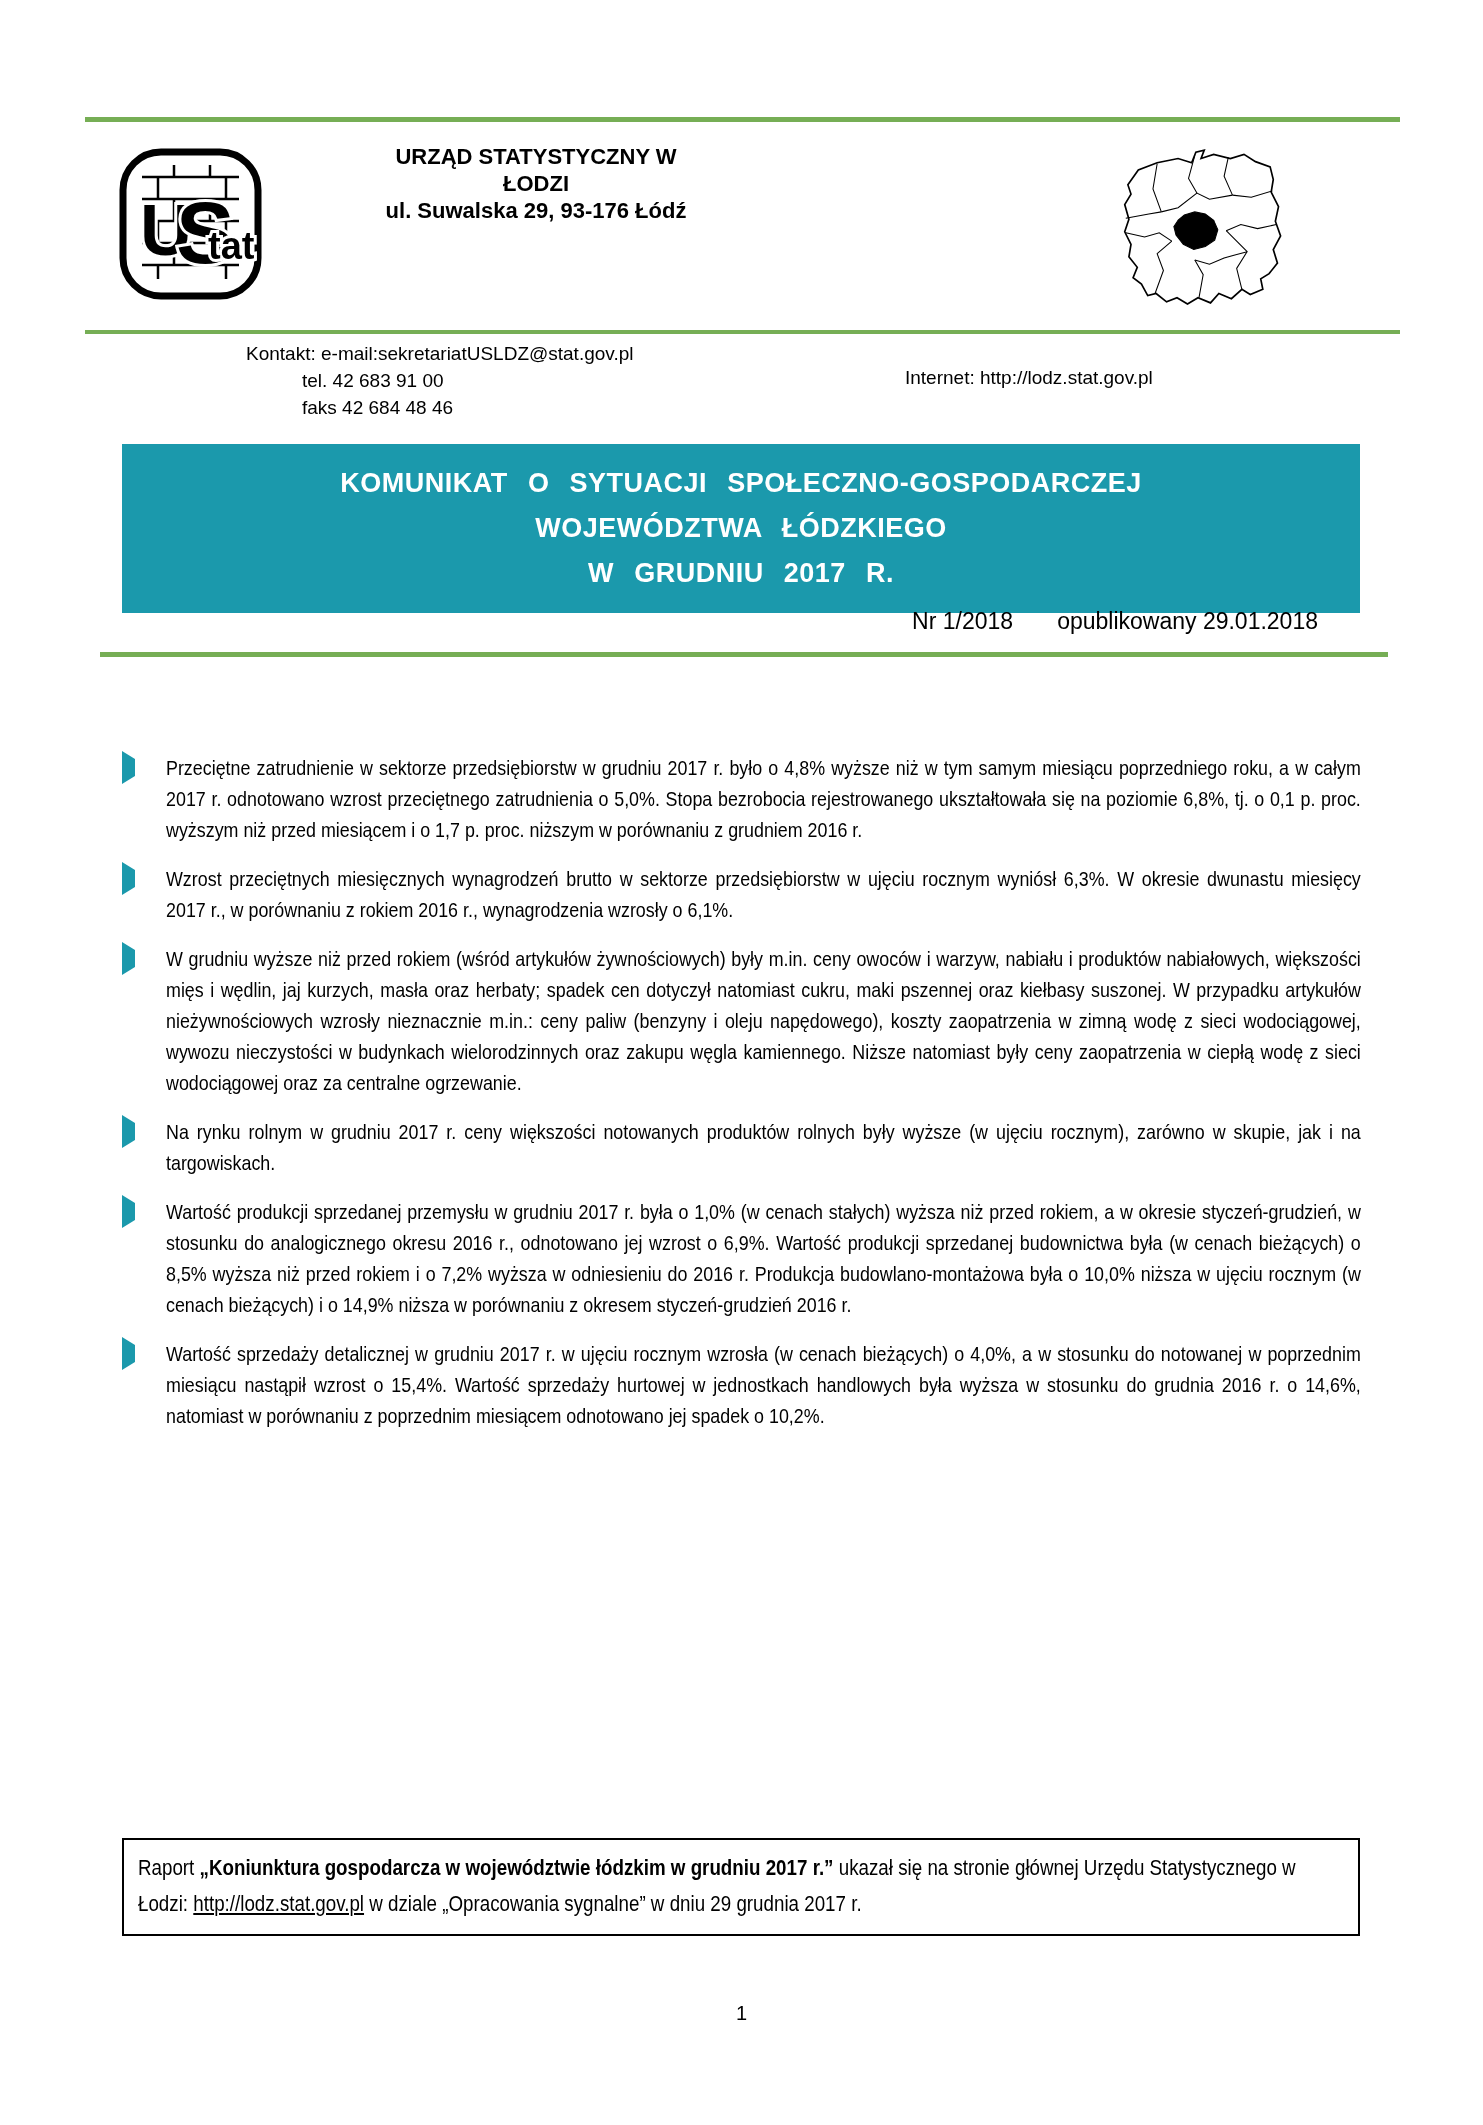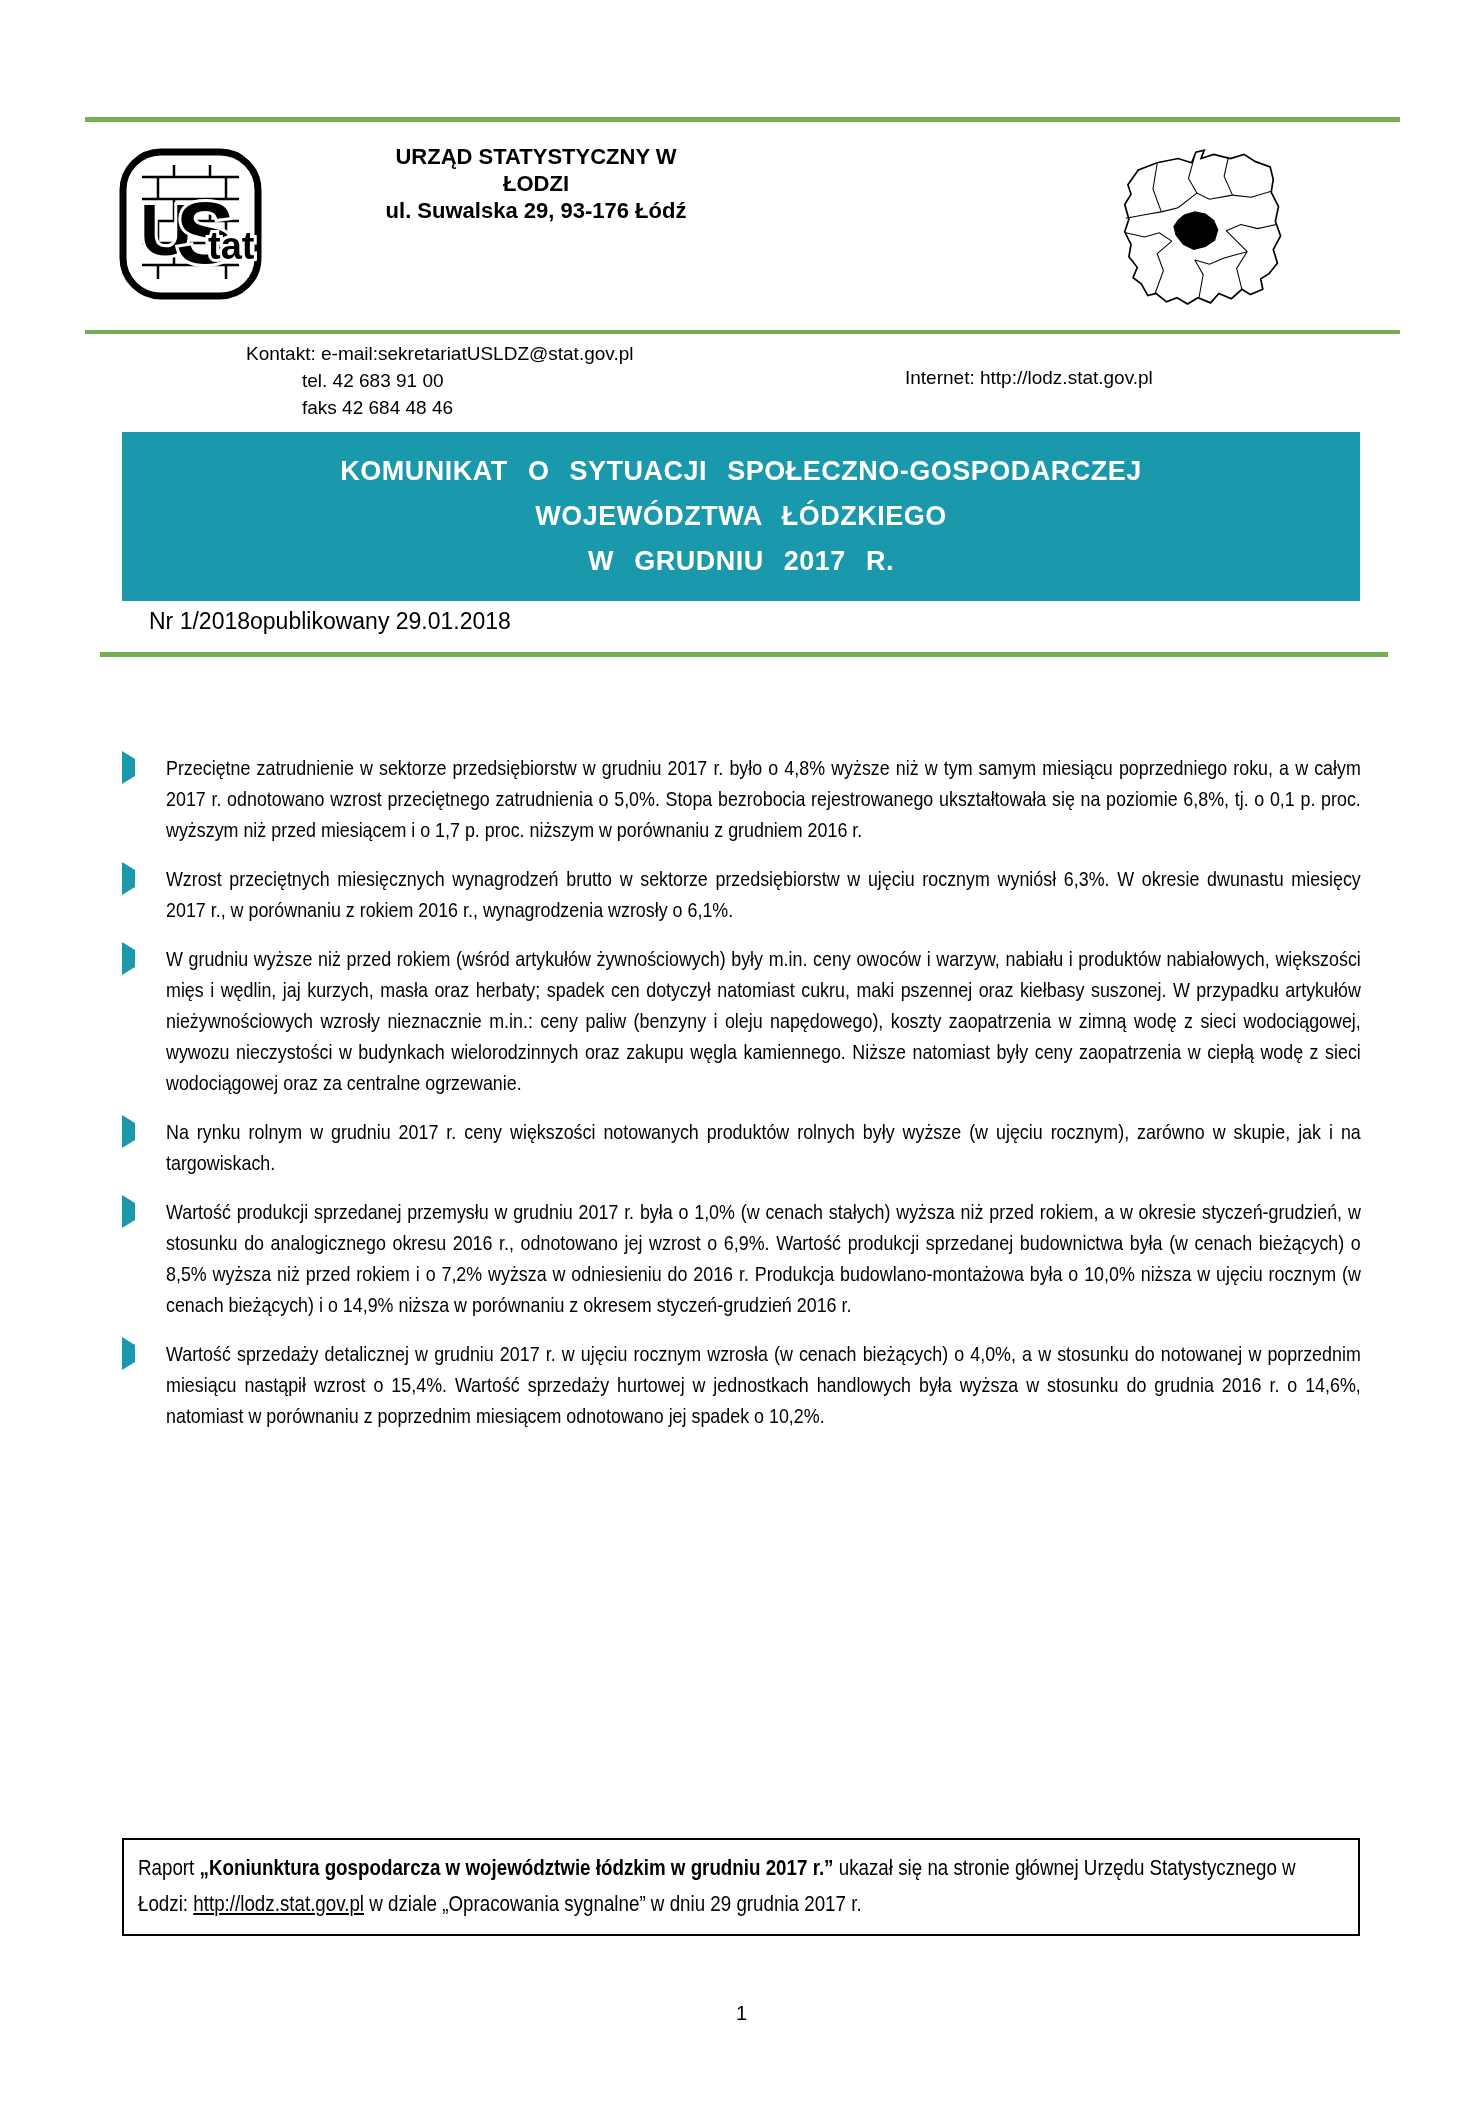"KOMUNIKAT O SYTUACJI" .banner { top: 432px -> 444px }
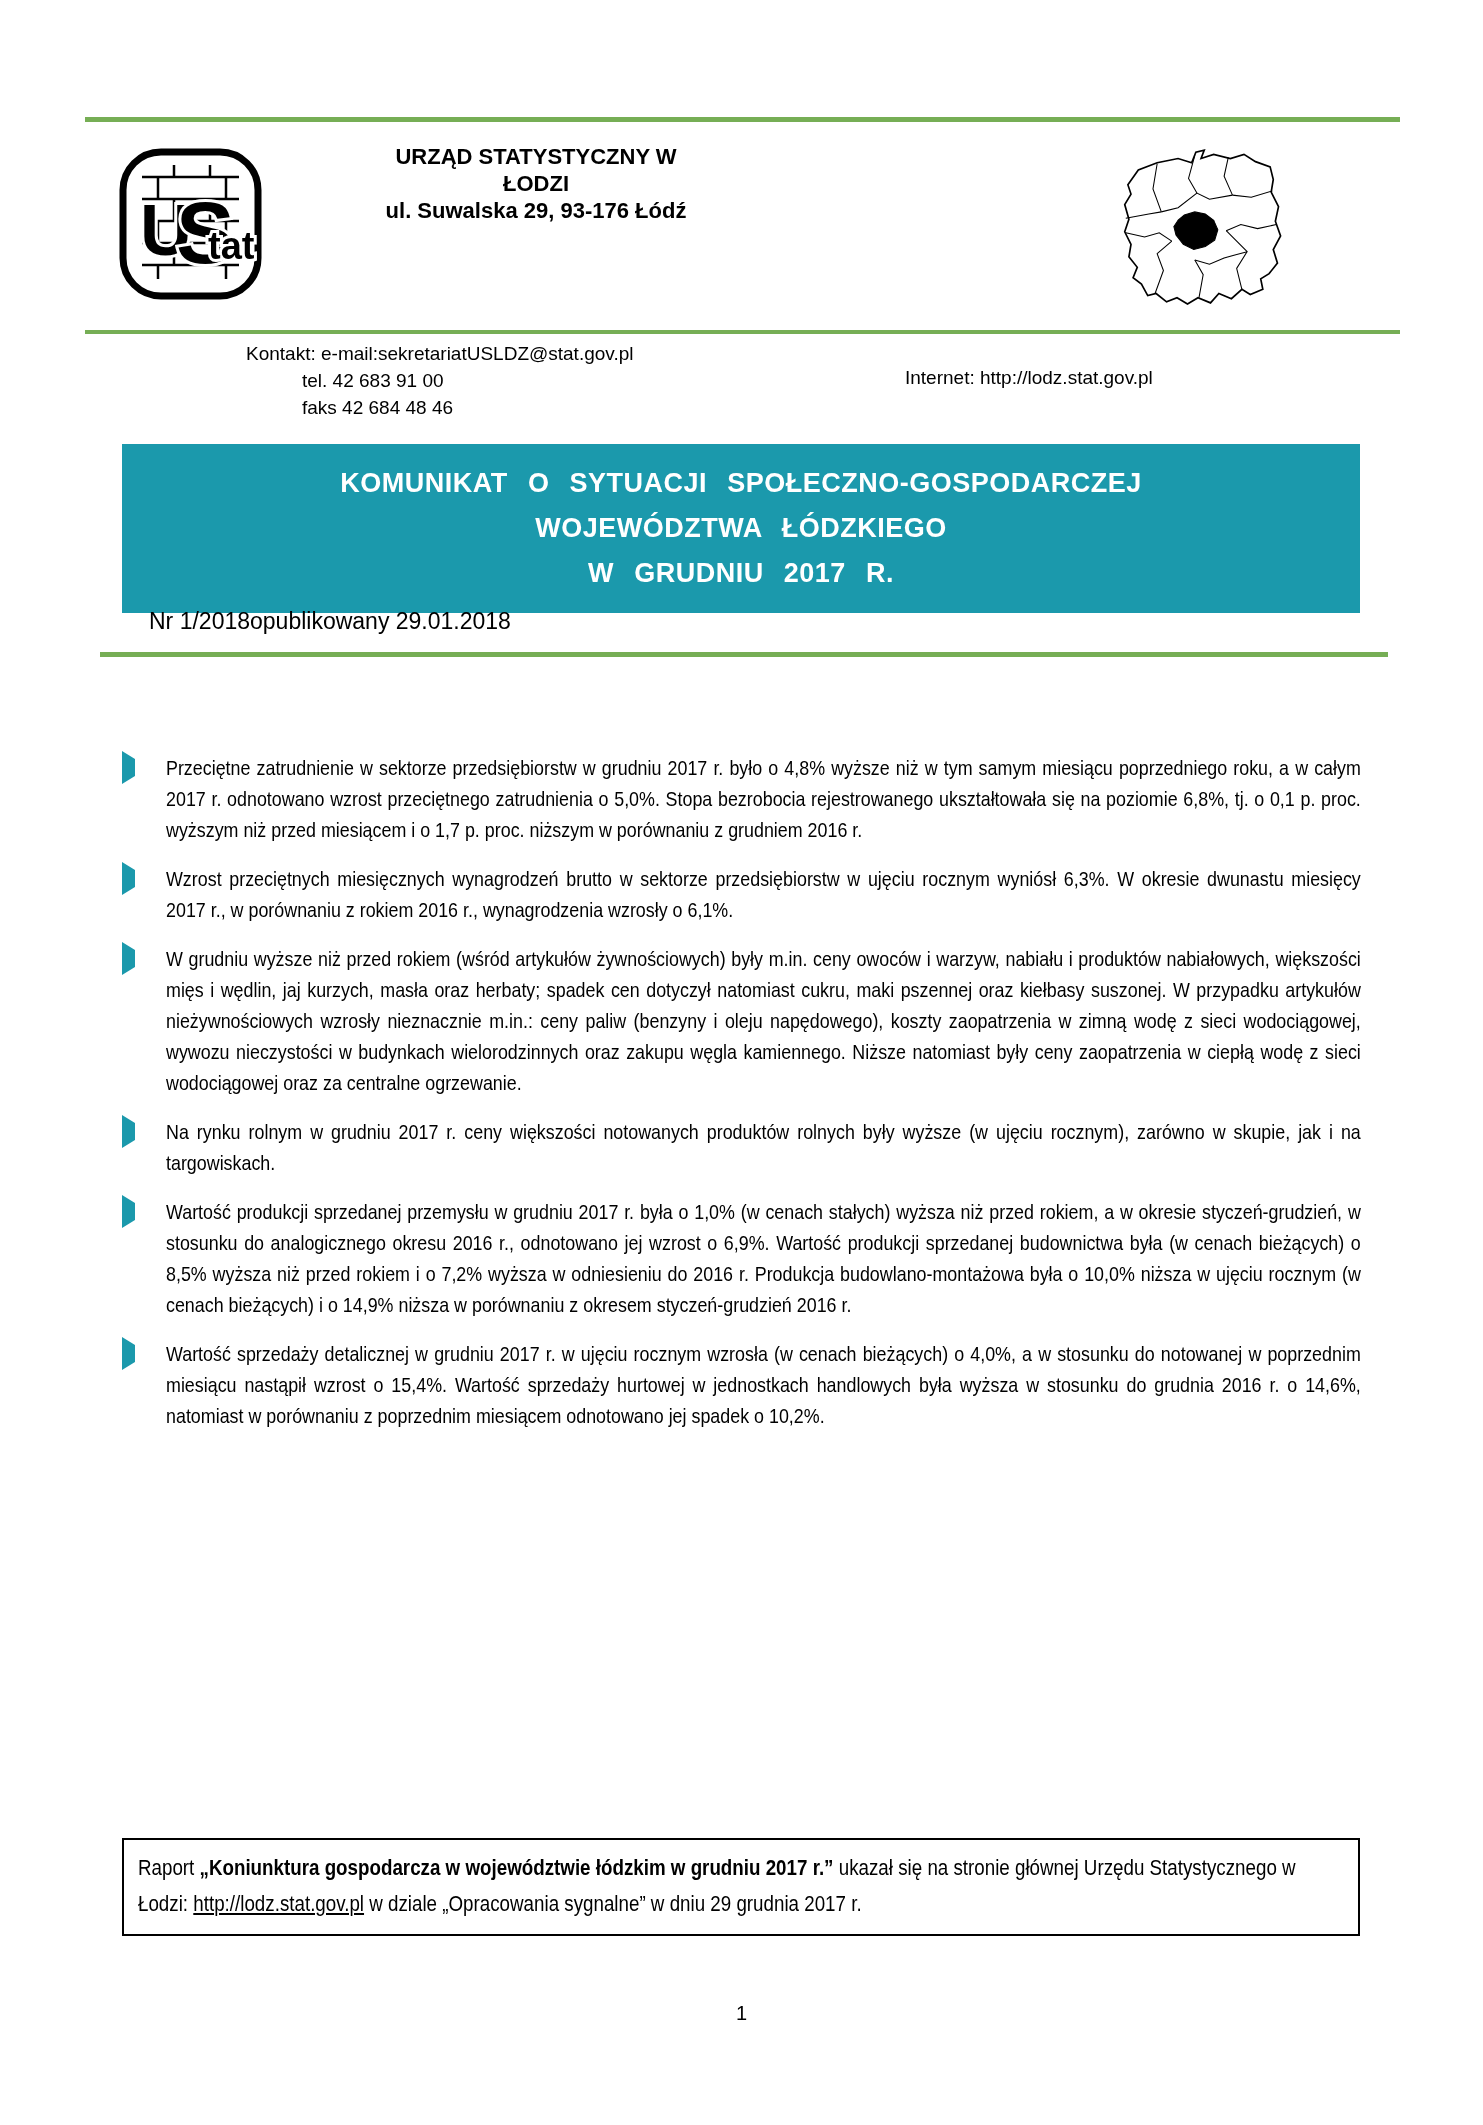"Nr 1/2018" .issue-row { gap: none -> 44px; justify-content: flex-start -> flex-end }
